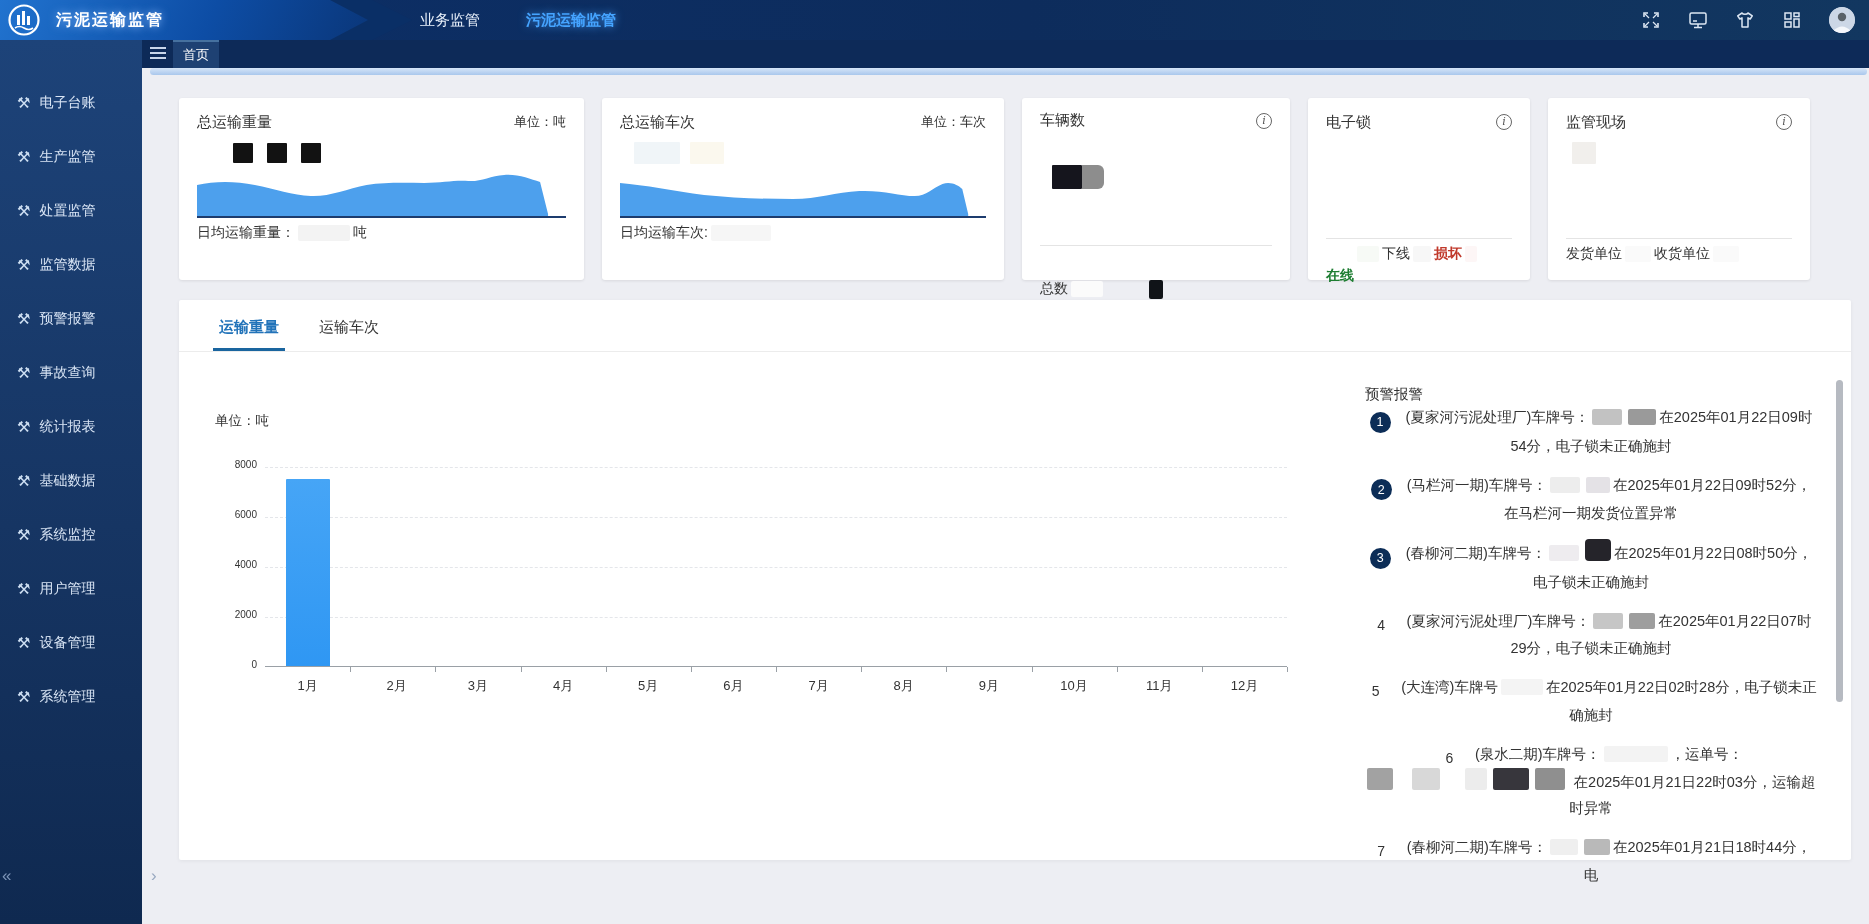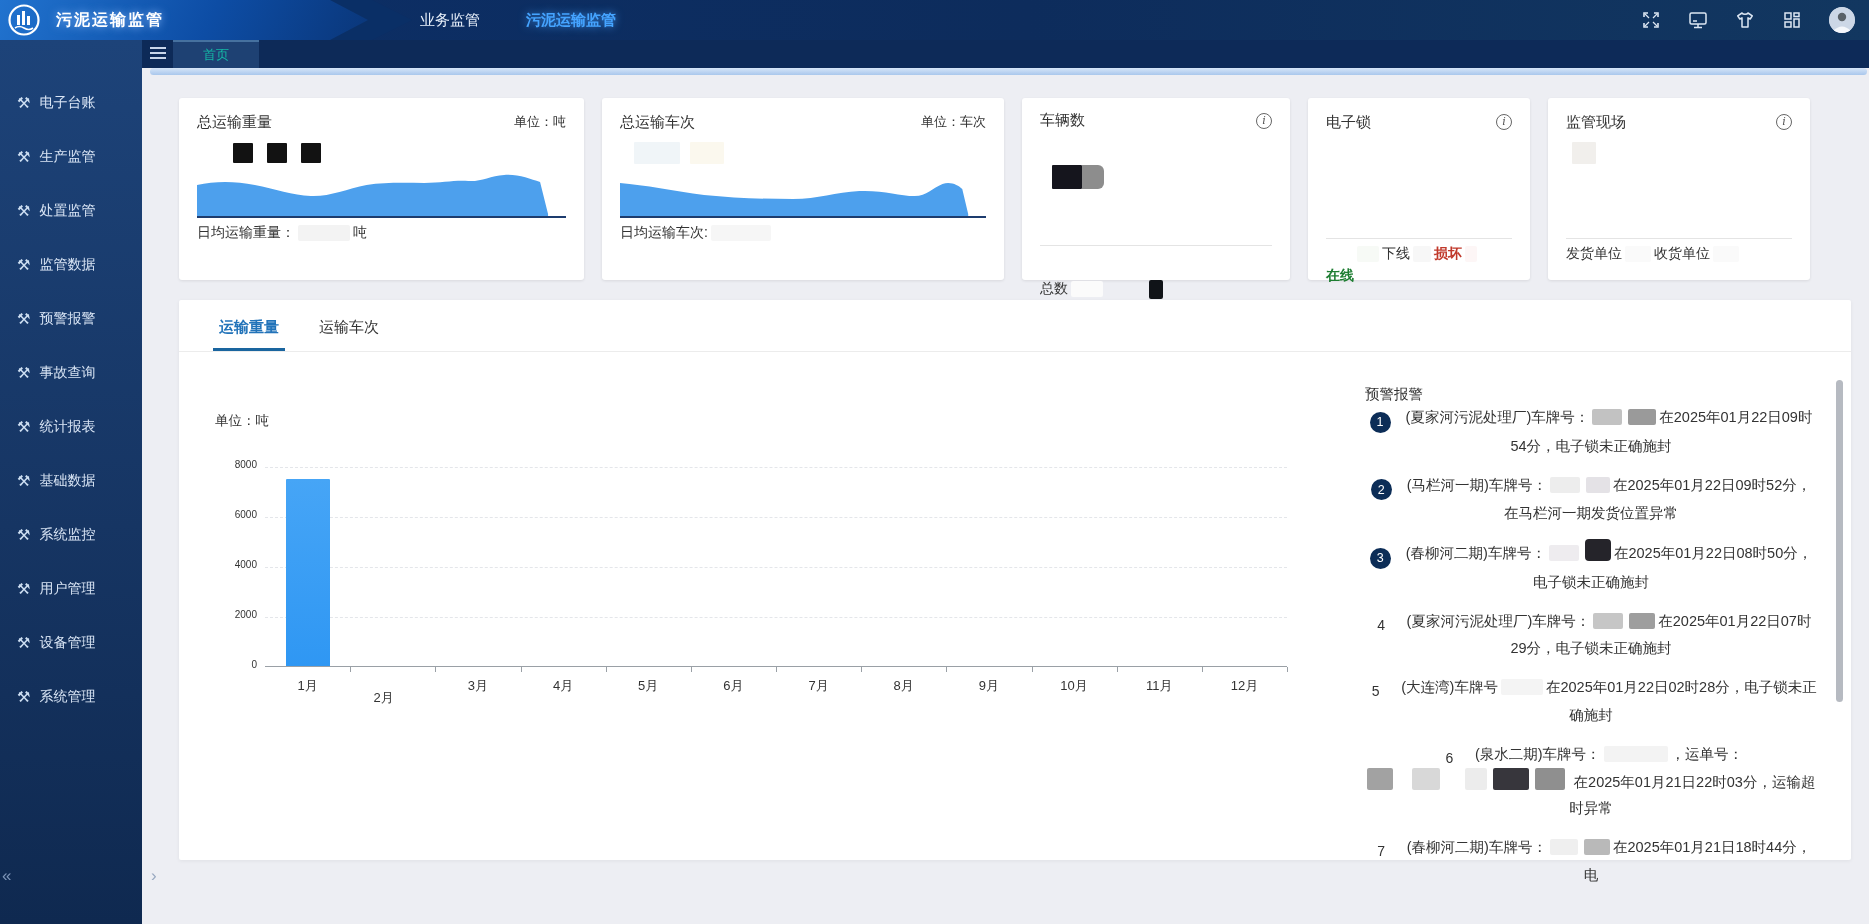"首页" .home-tab { color: #14b8a6 -> #ffffff; padding: 0 30px -> 0 10px }
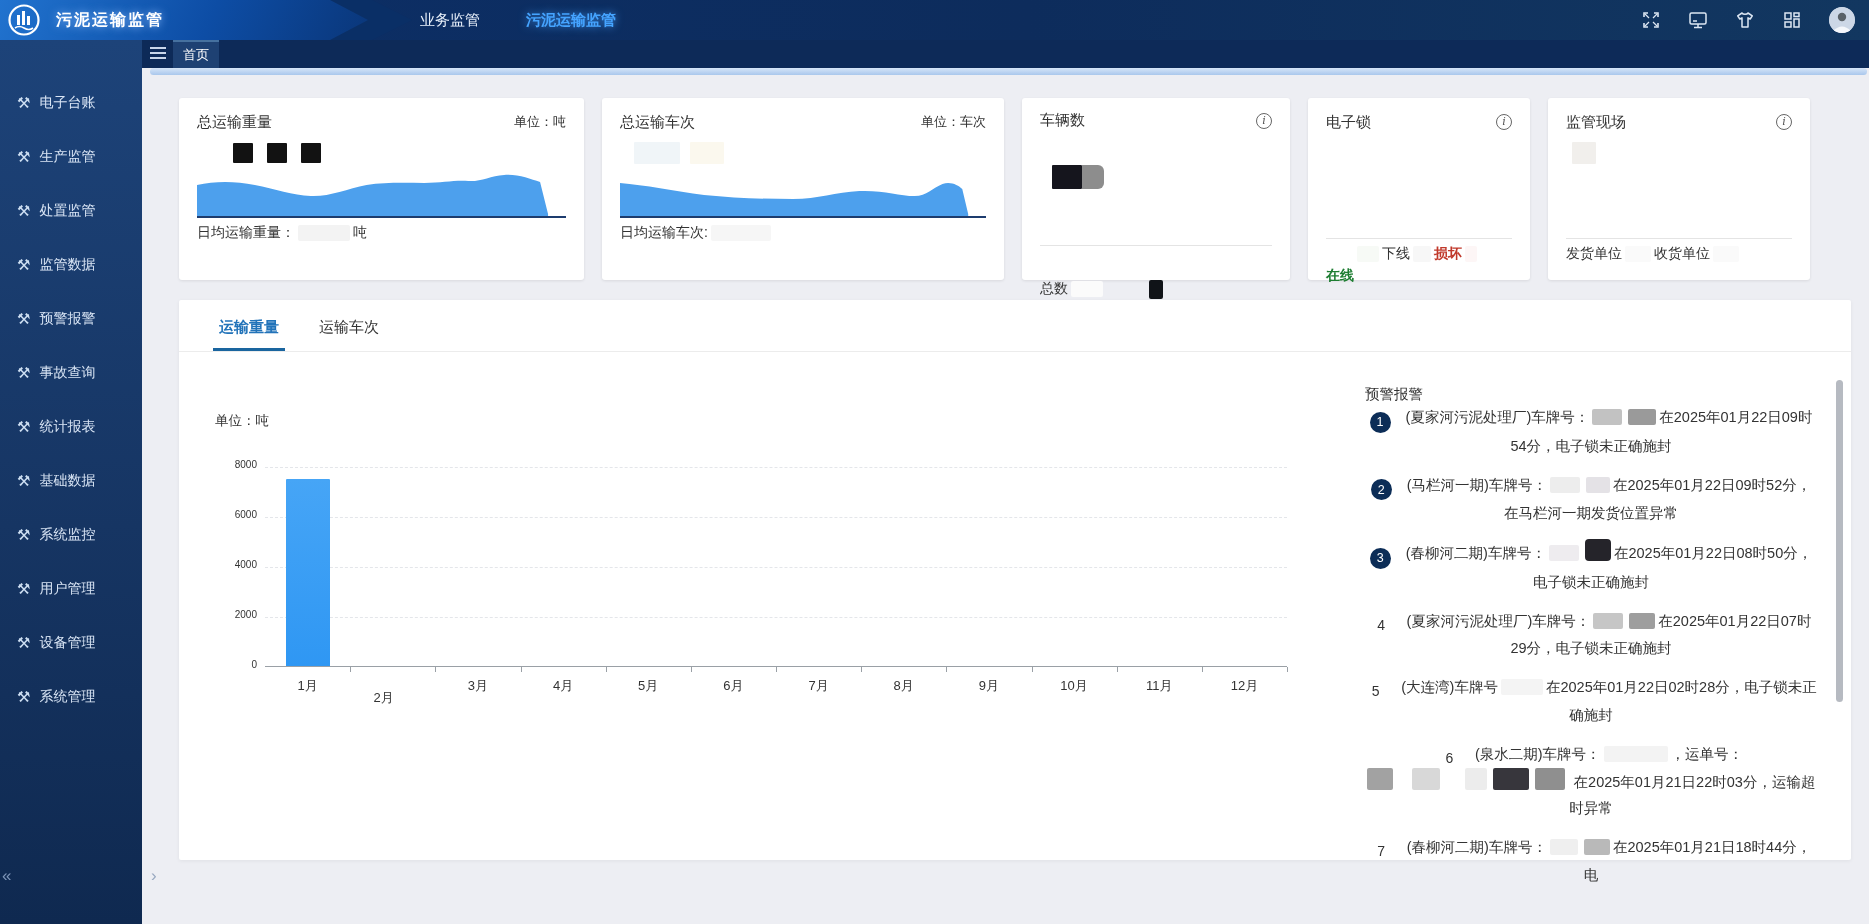"2月" div.xlab { left: 76px -> 89px; margin-top: 12px -> none }
